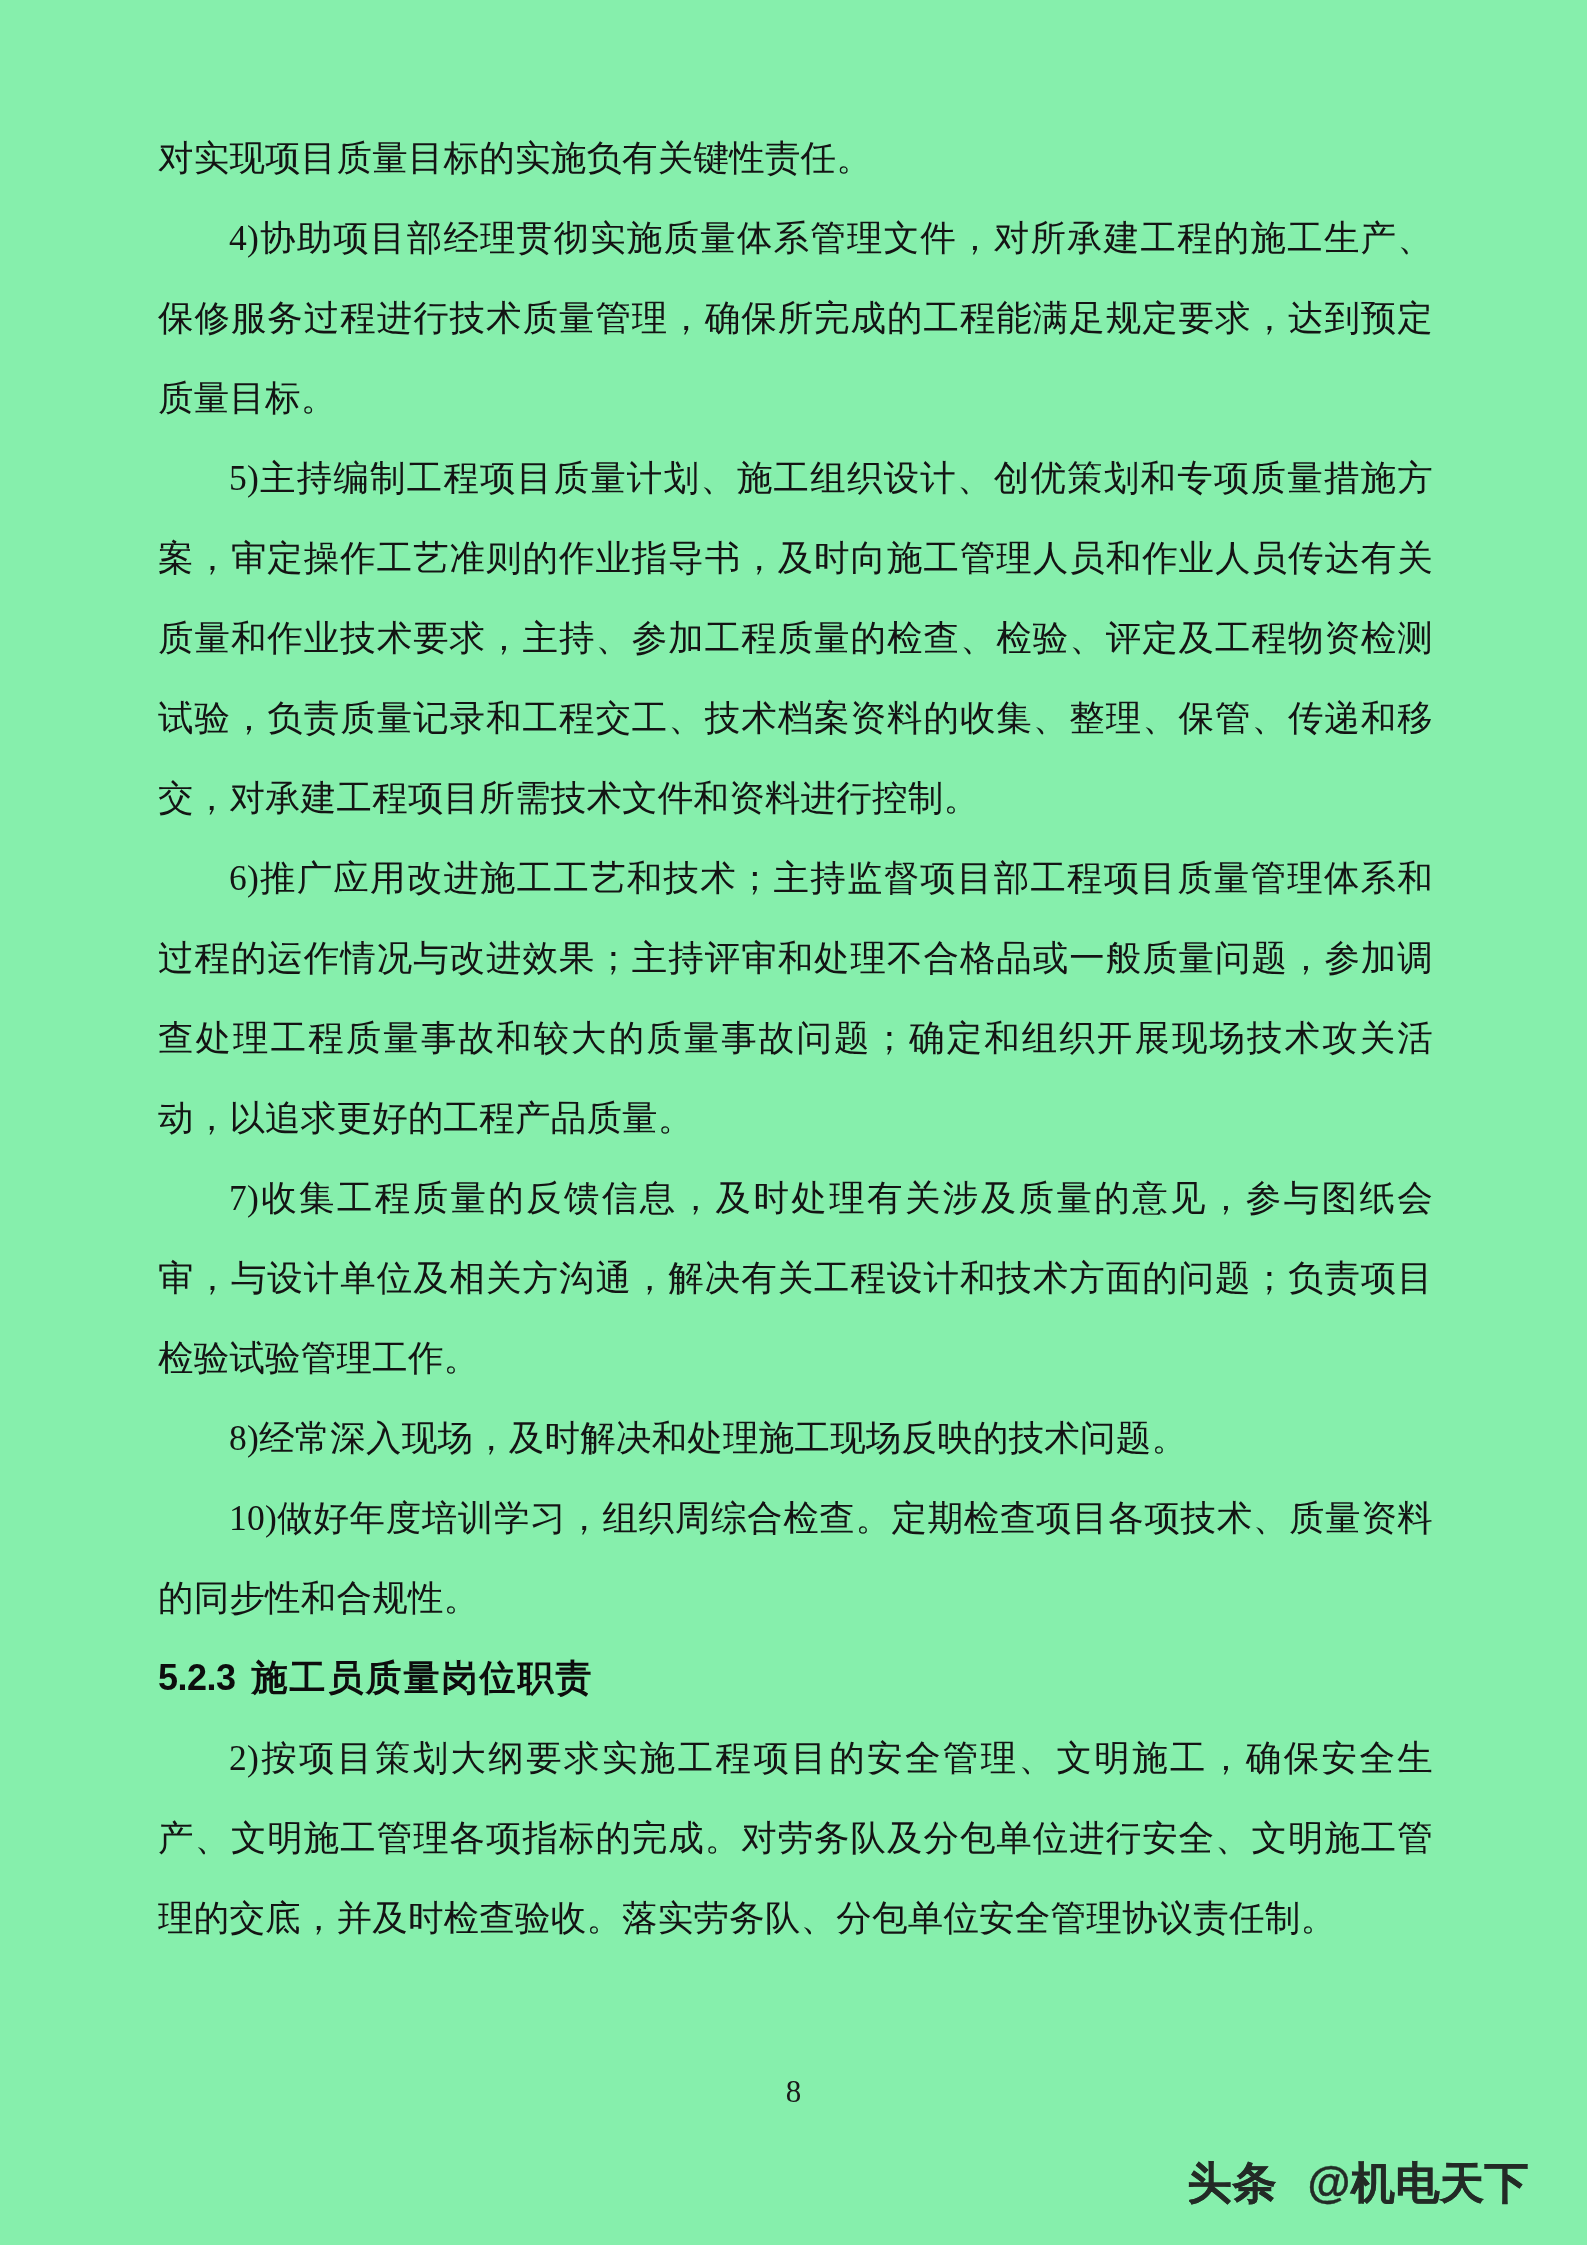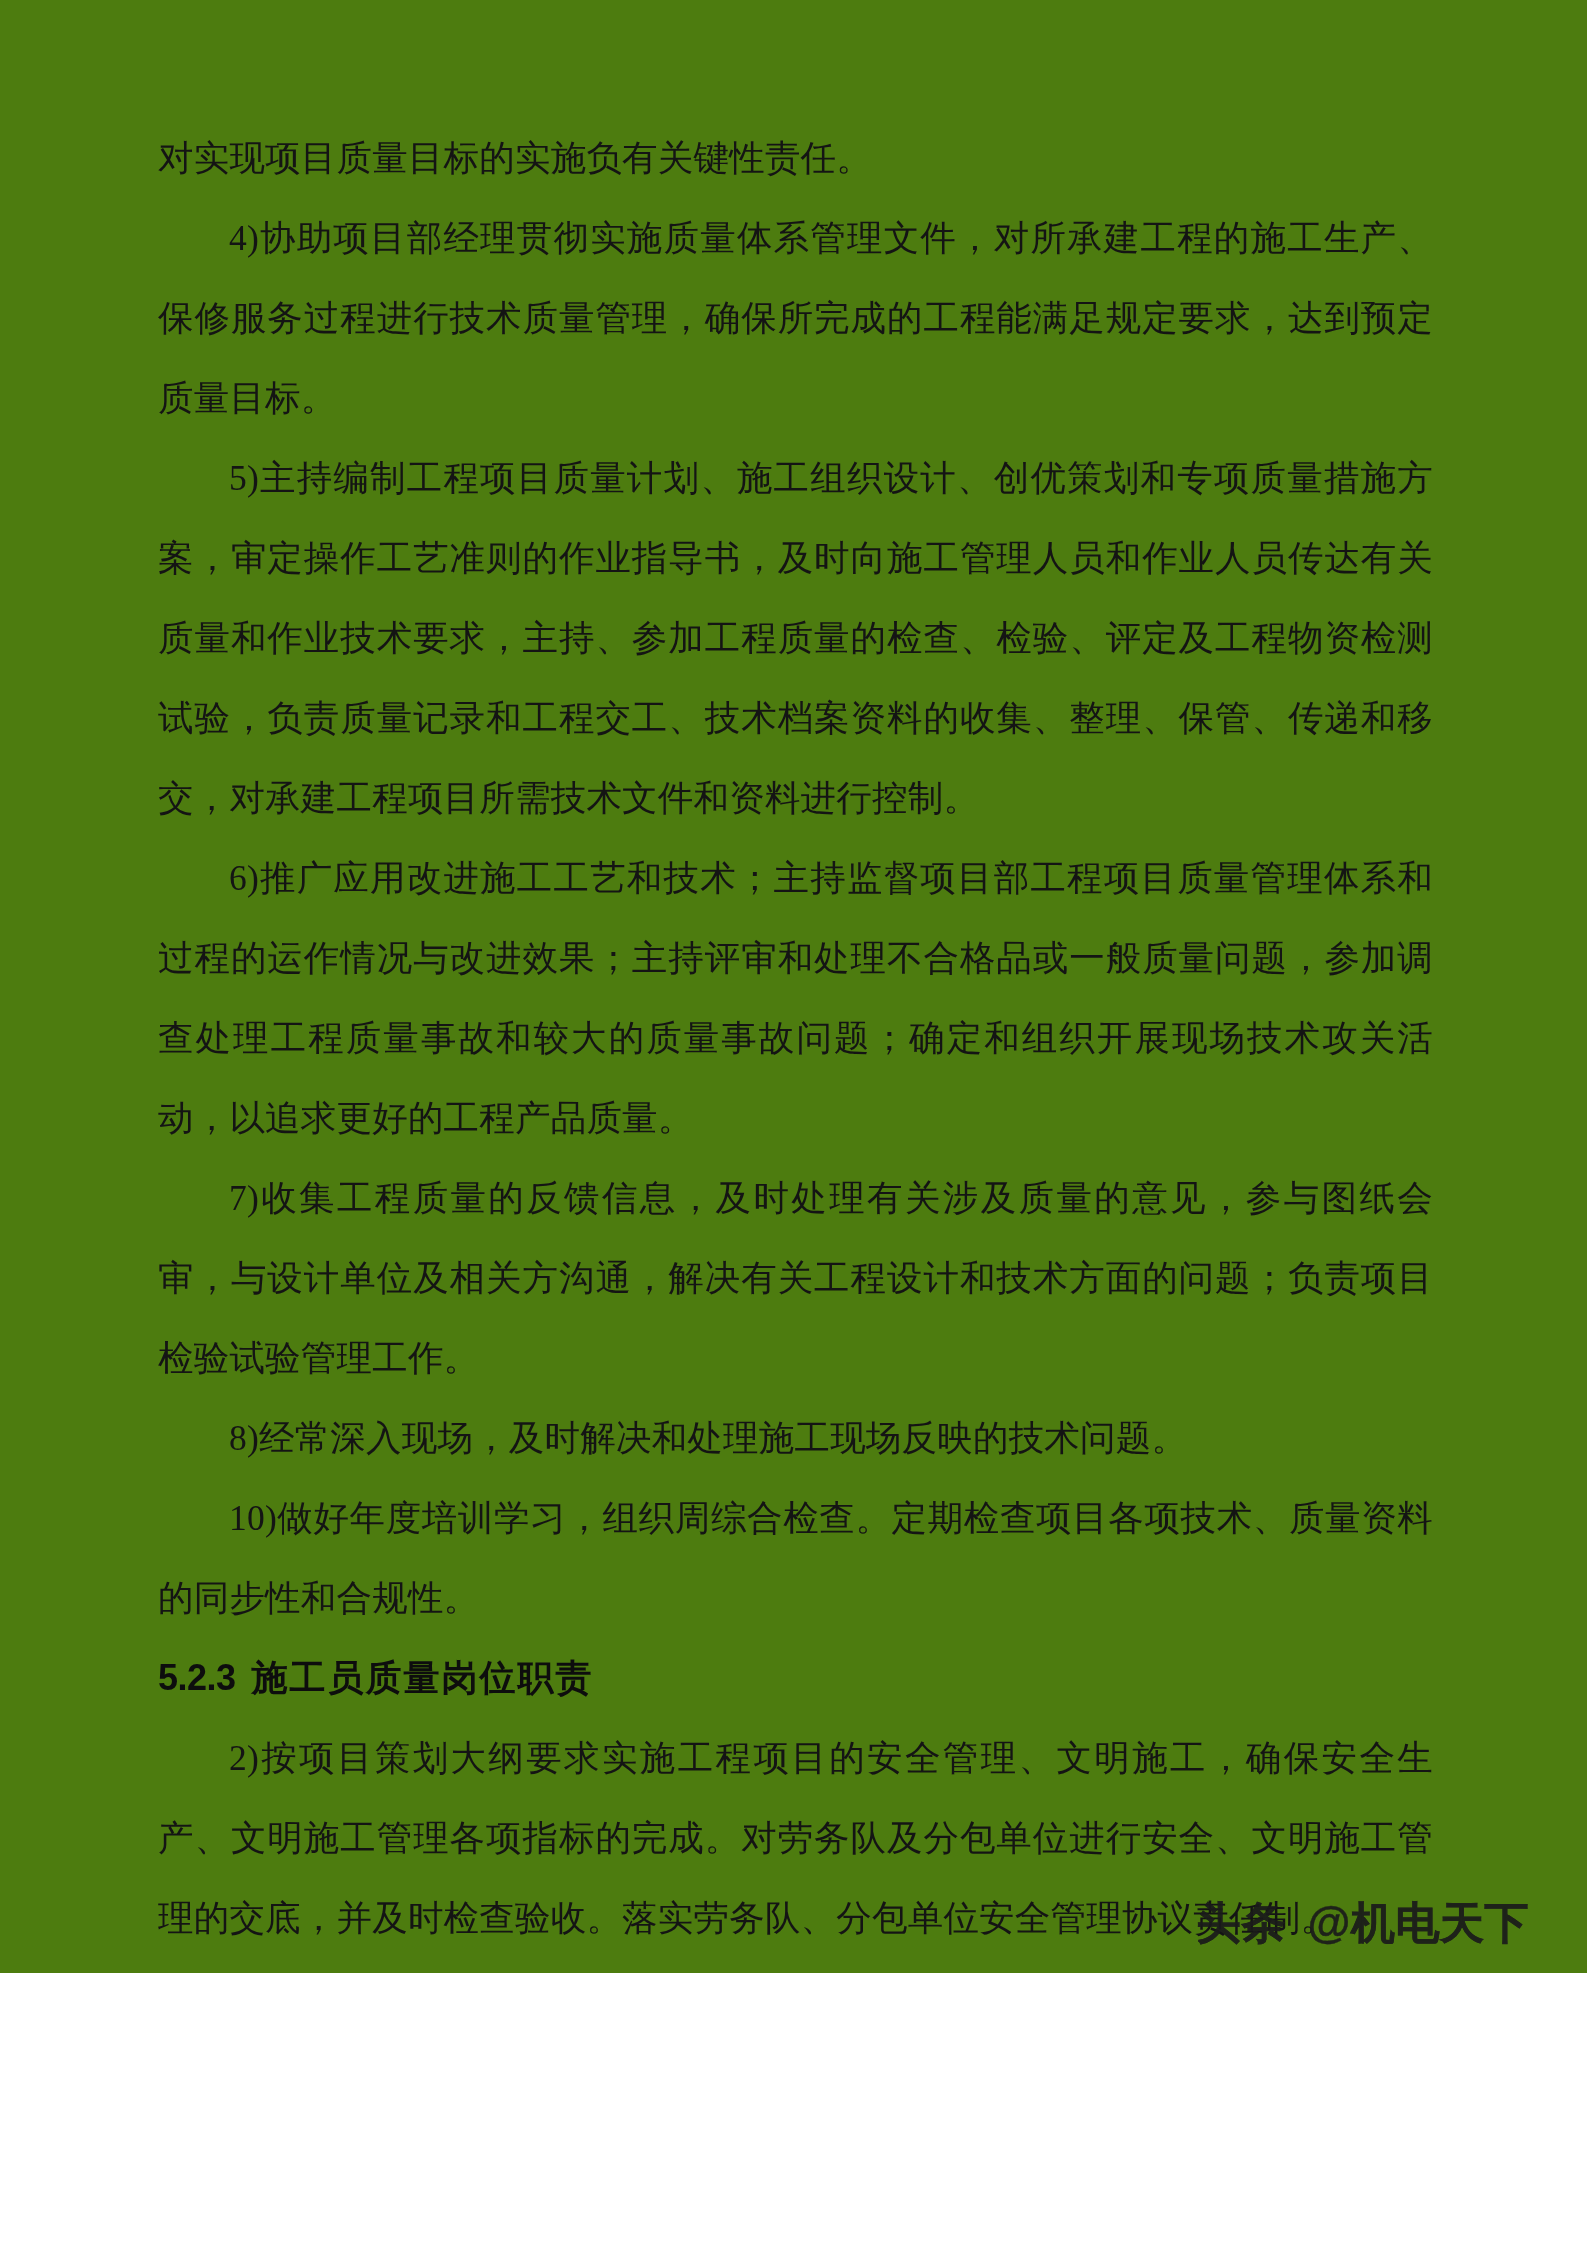"对实现项目质量目标的实施负有关键性责任。" .page { background: #4d7c0f -> #86efac; height: 1973px -> 2245px }
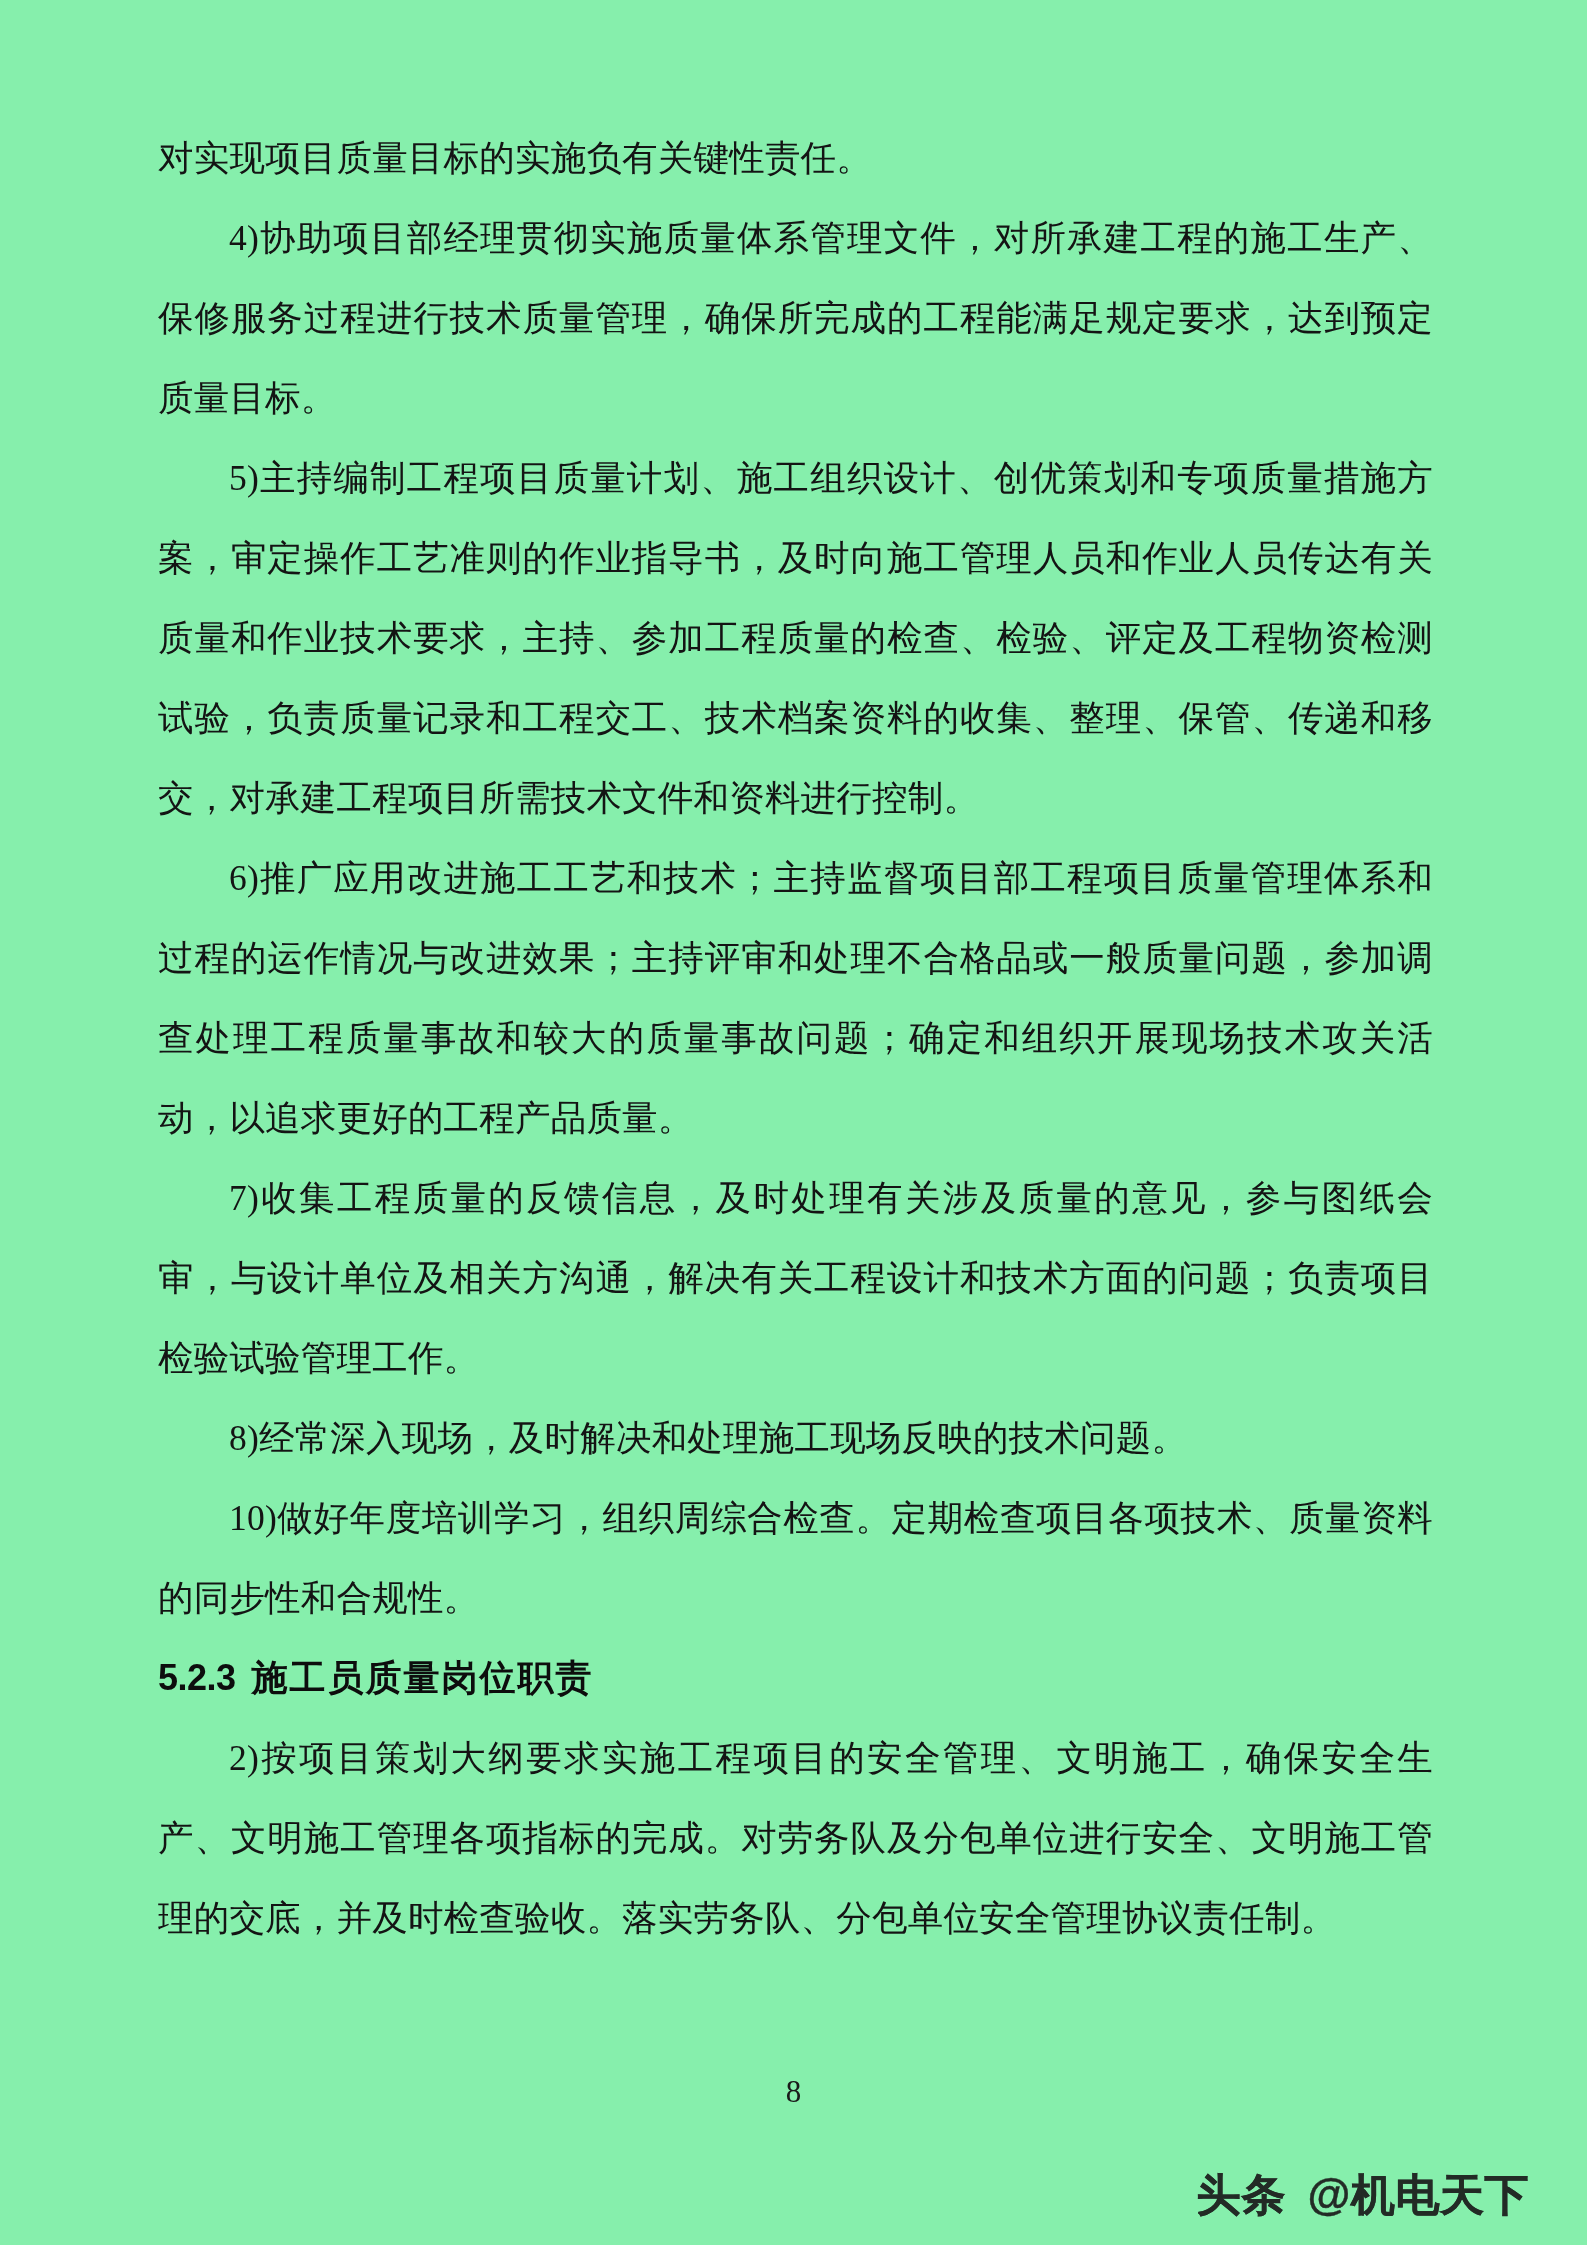"头条" .watermark { bottom: 24px -> 36px; gap: 21px -> 30px }
